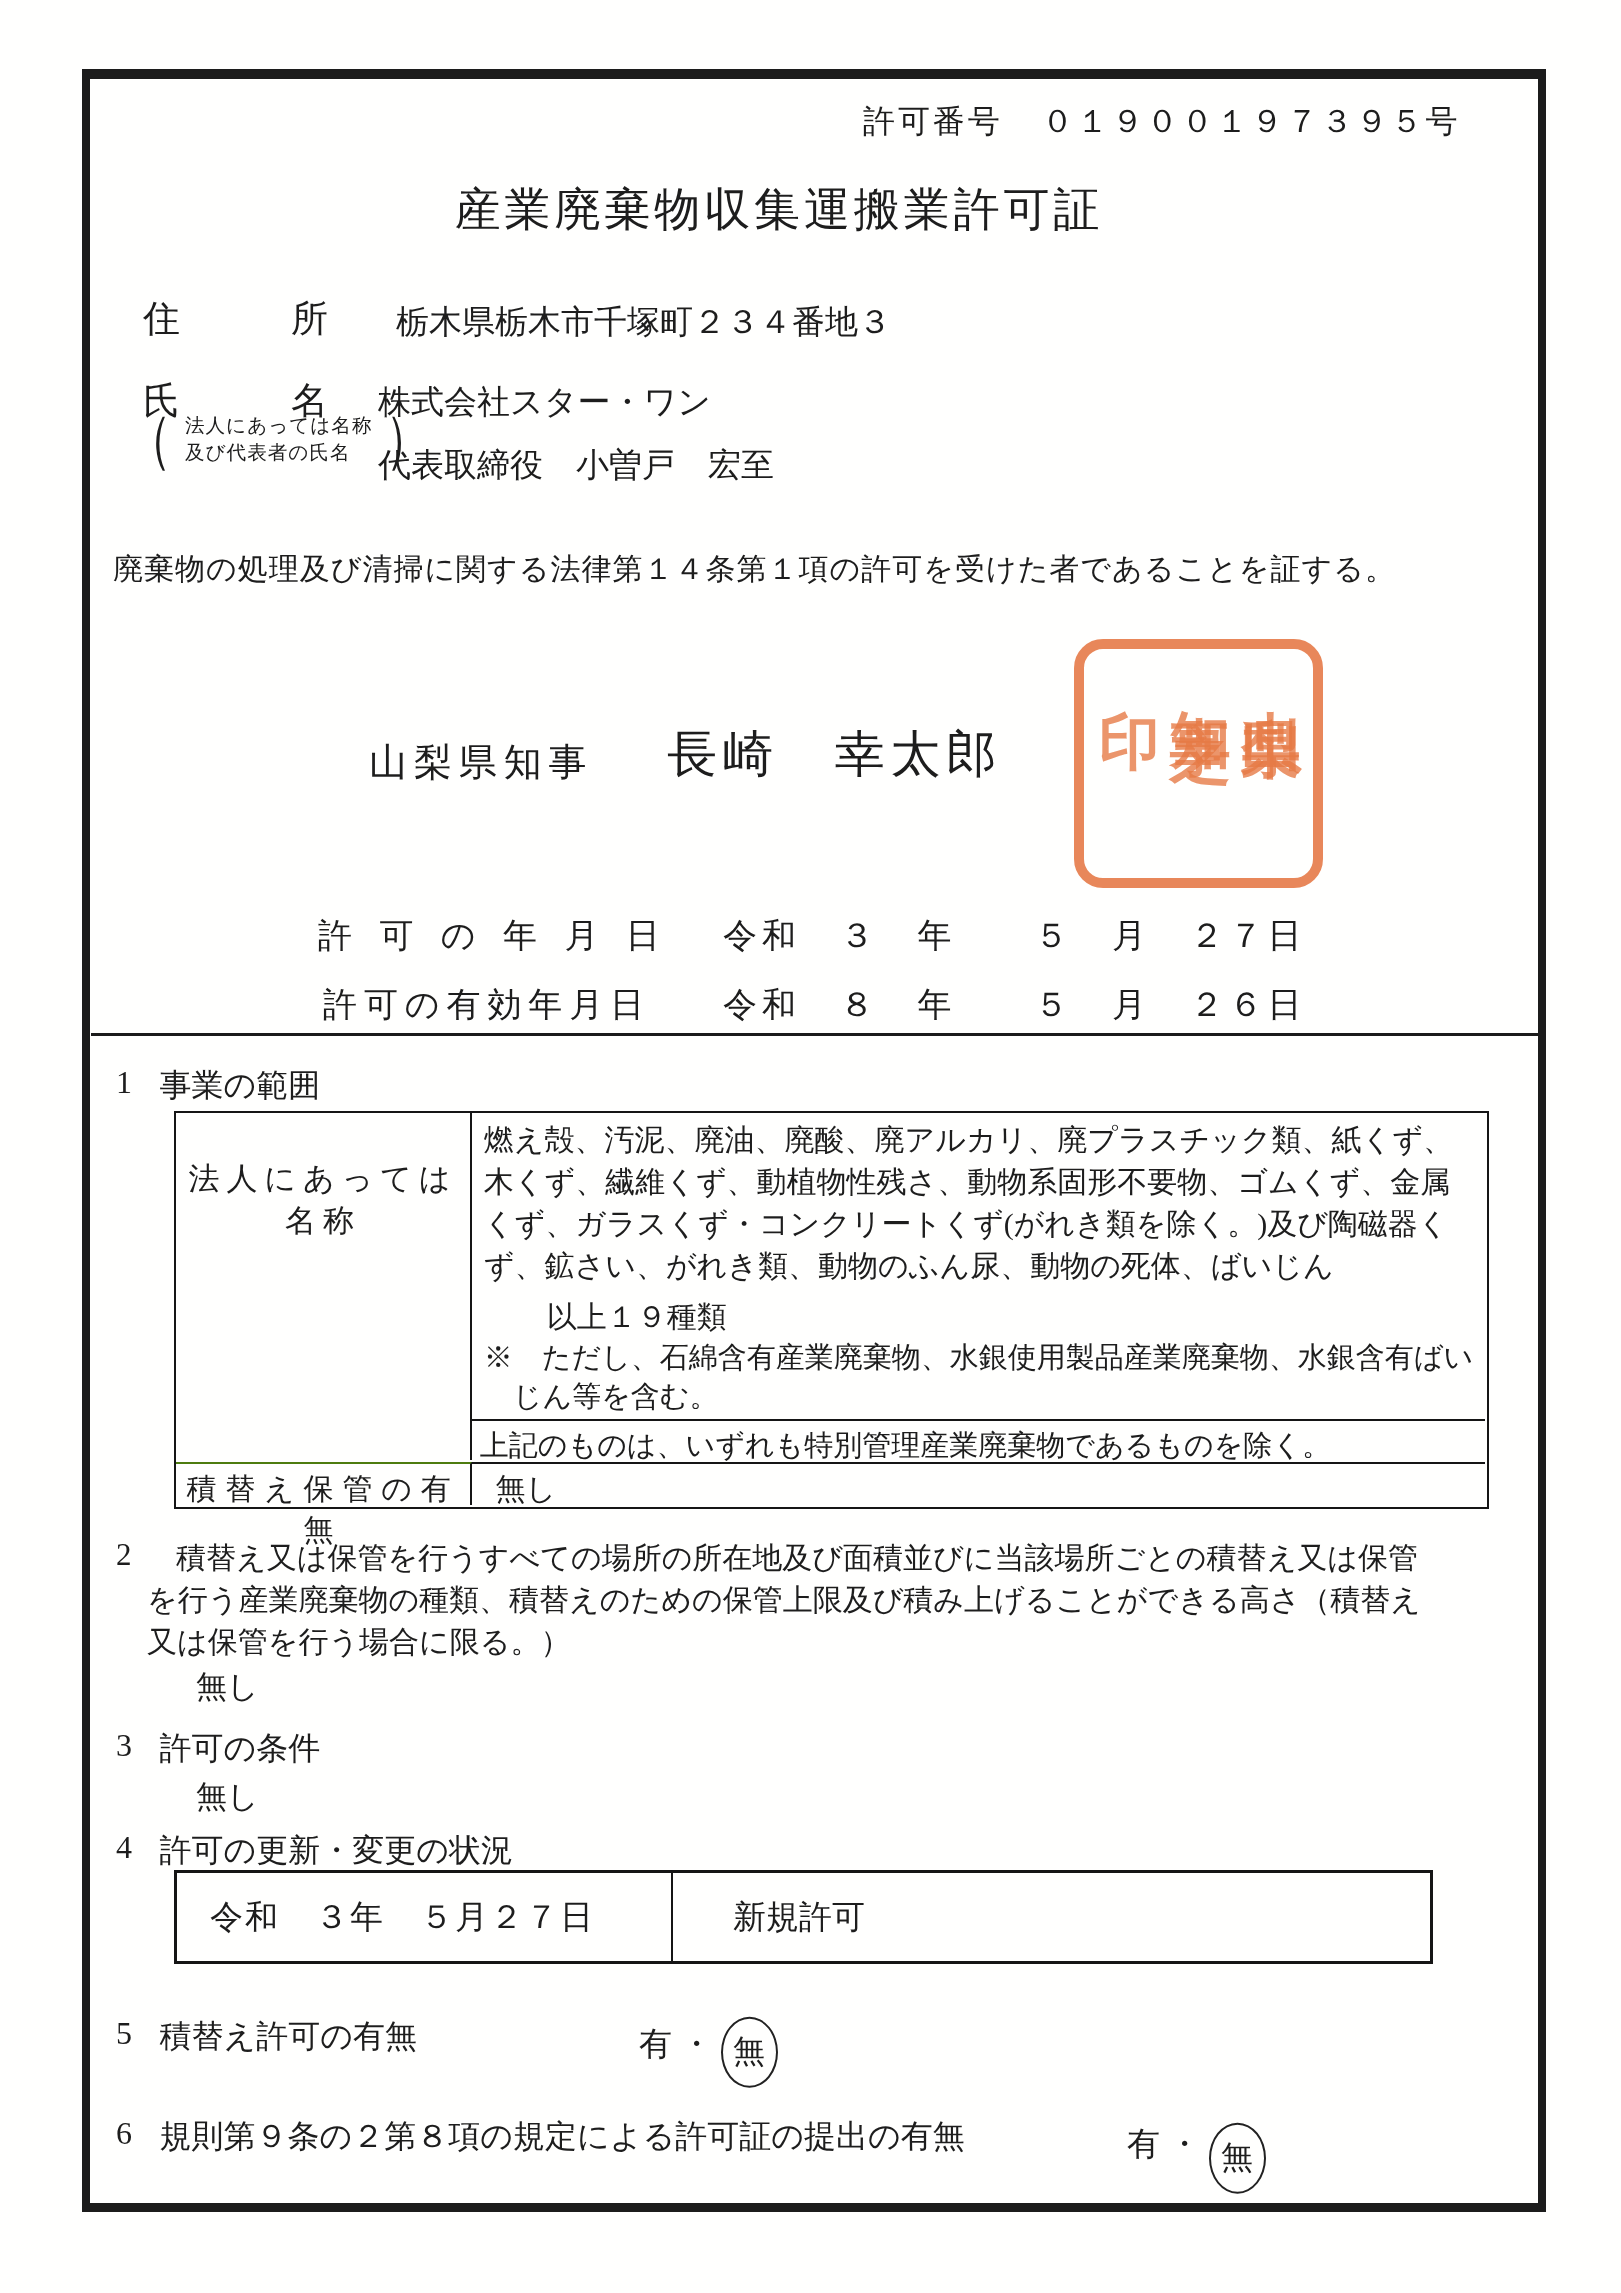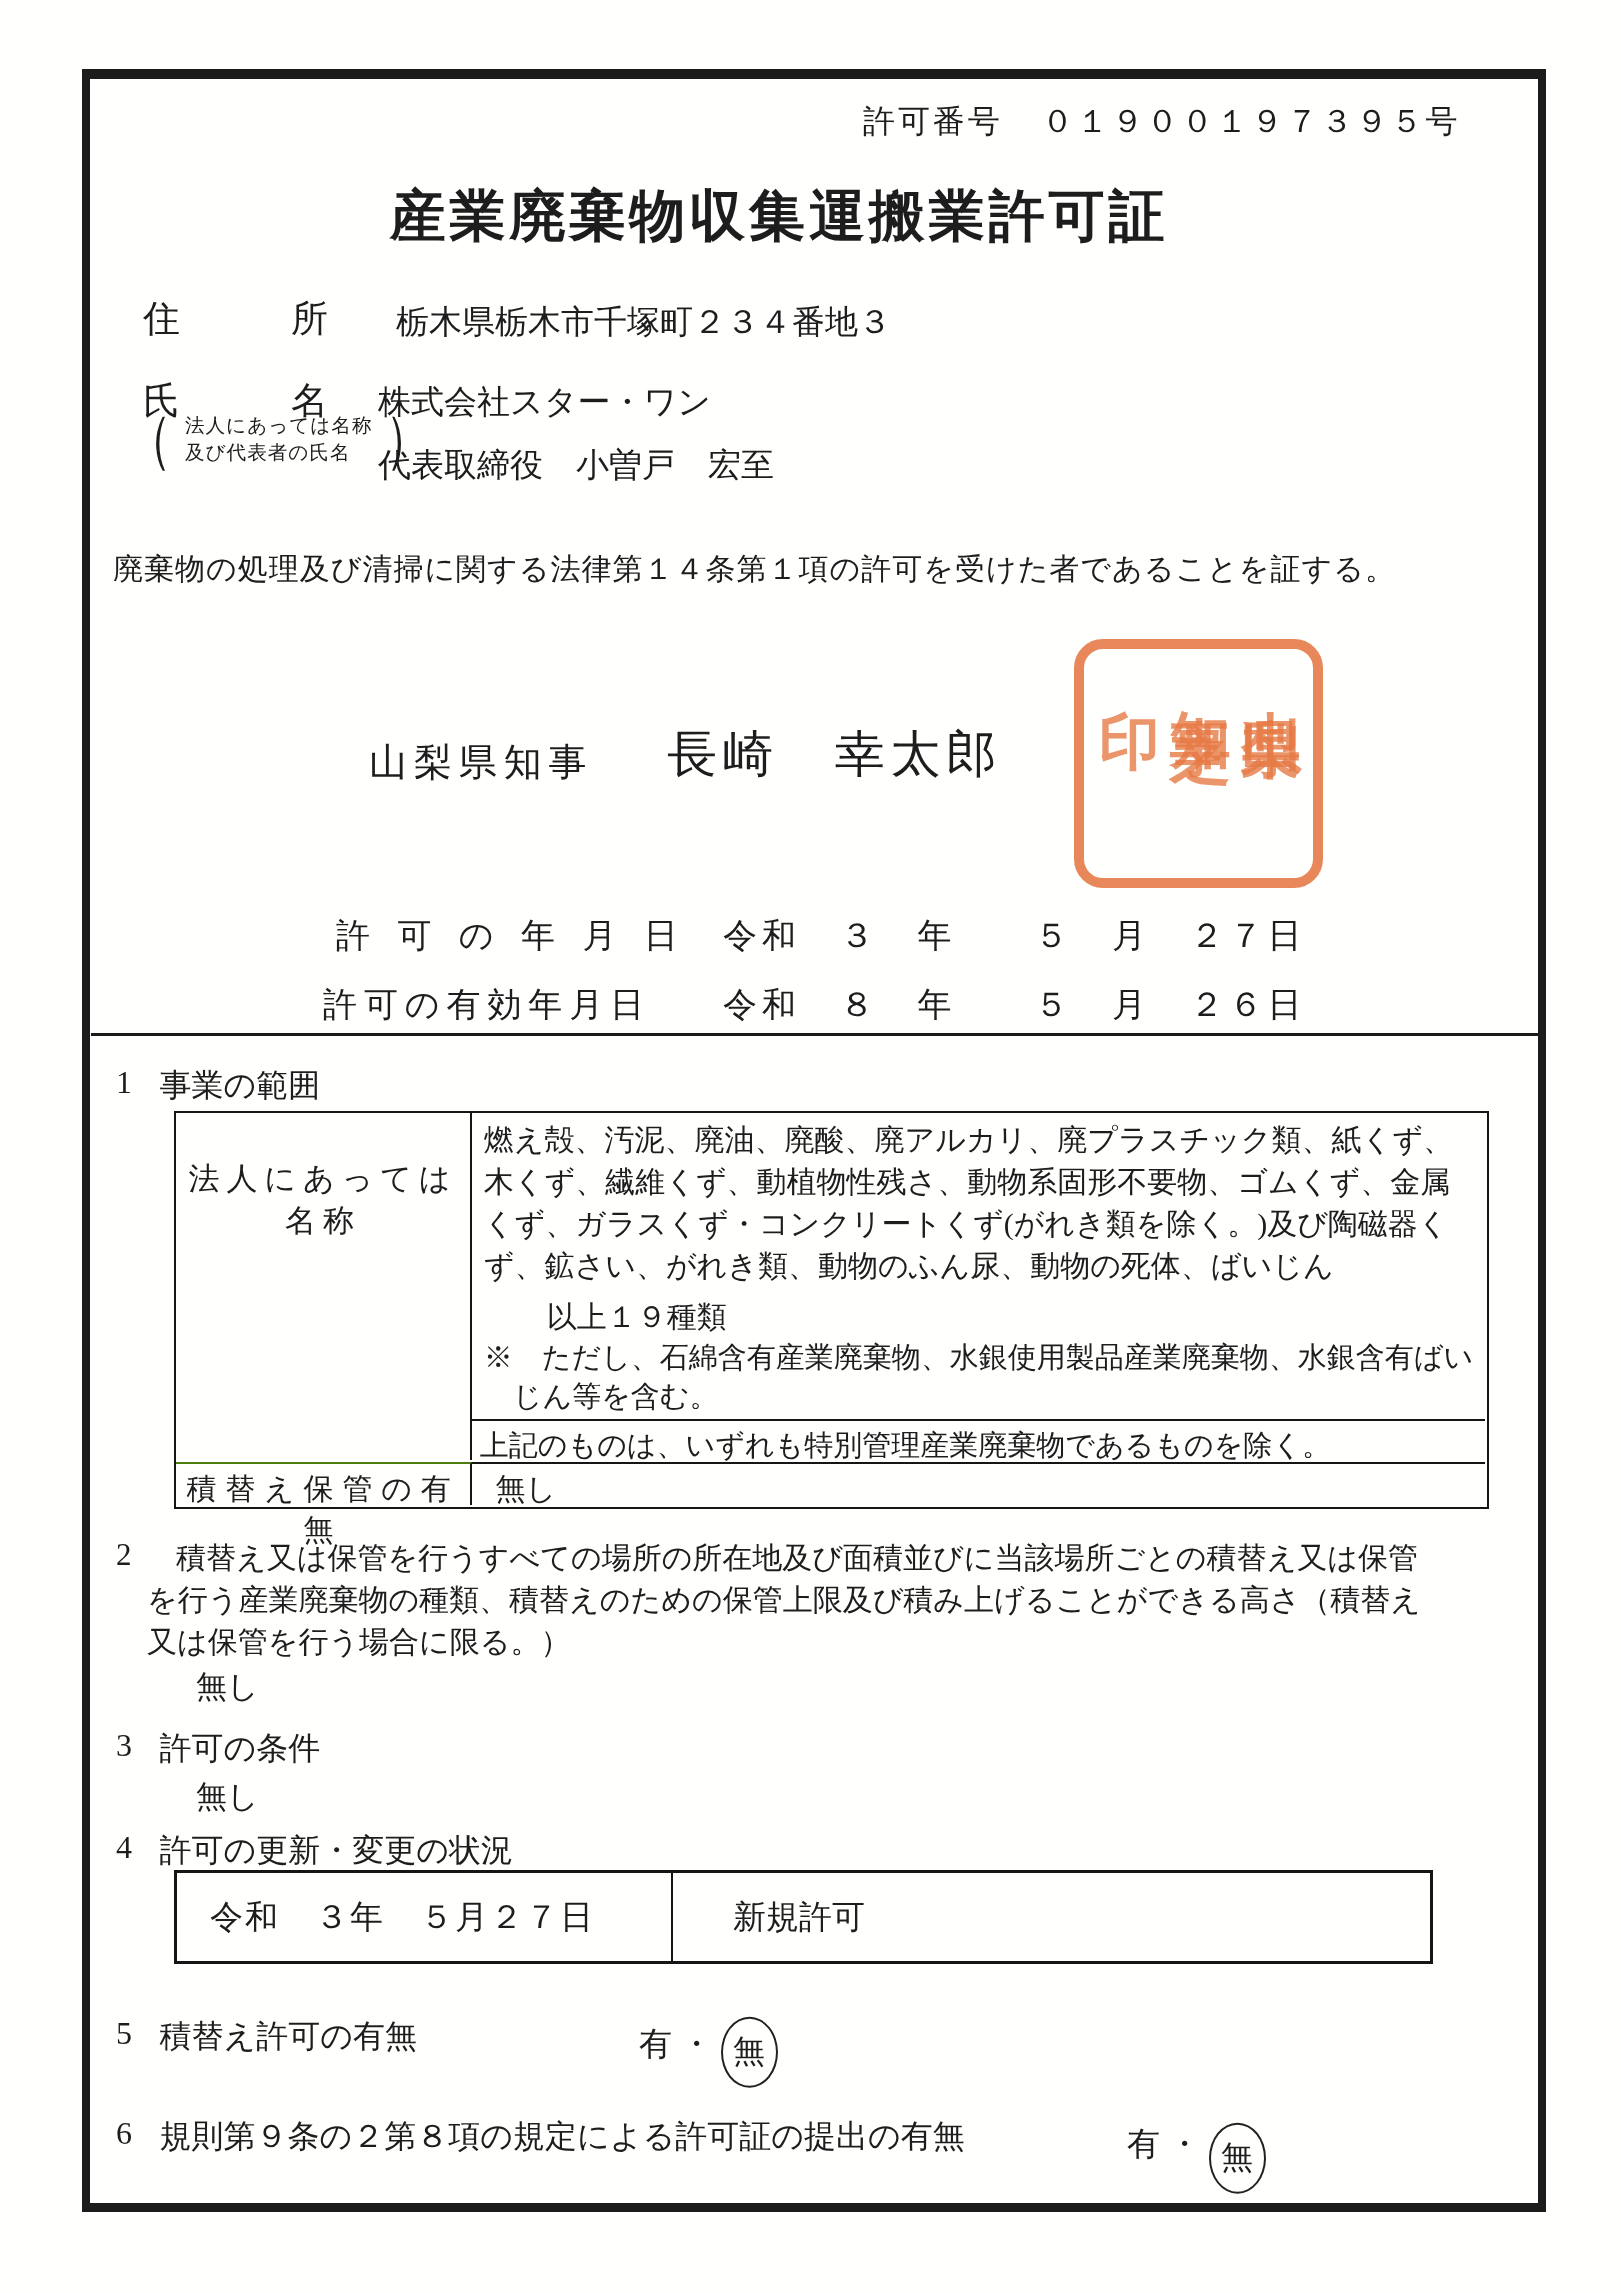"産業廃棄物収集運搬業許可証" .doc-title { font-size: 56px -> 46px; font-weight: bold -> normal }
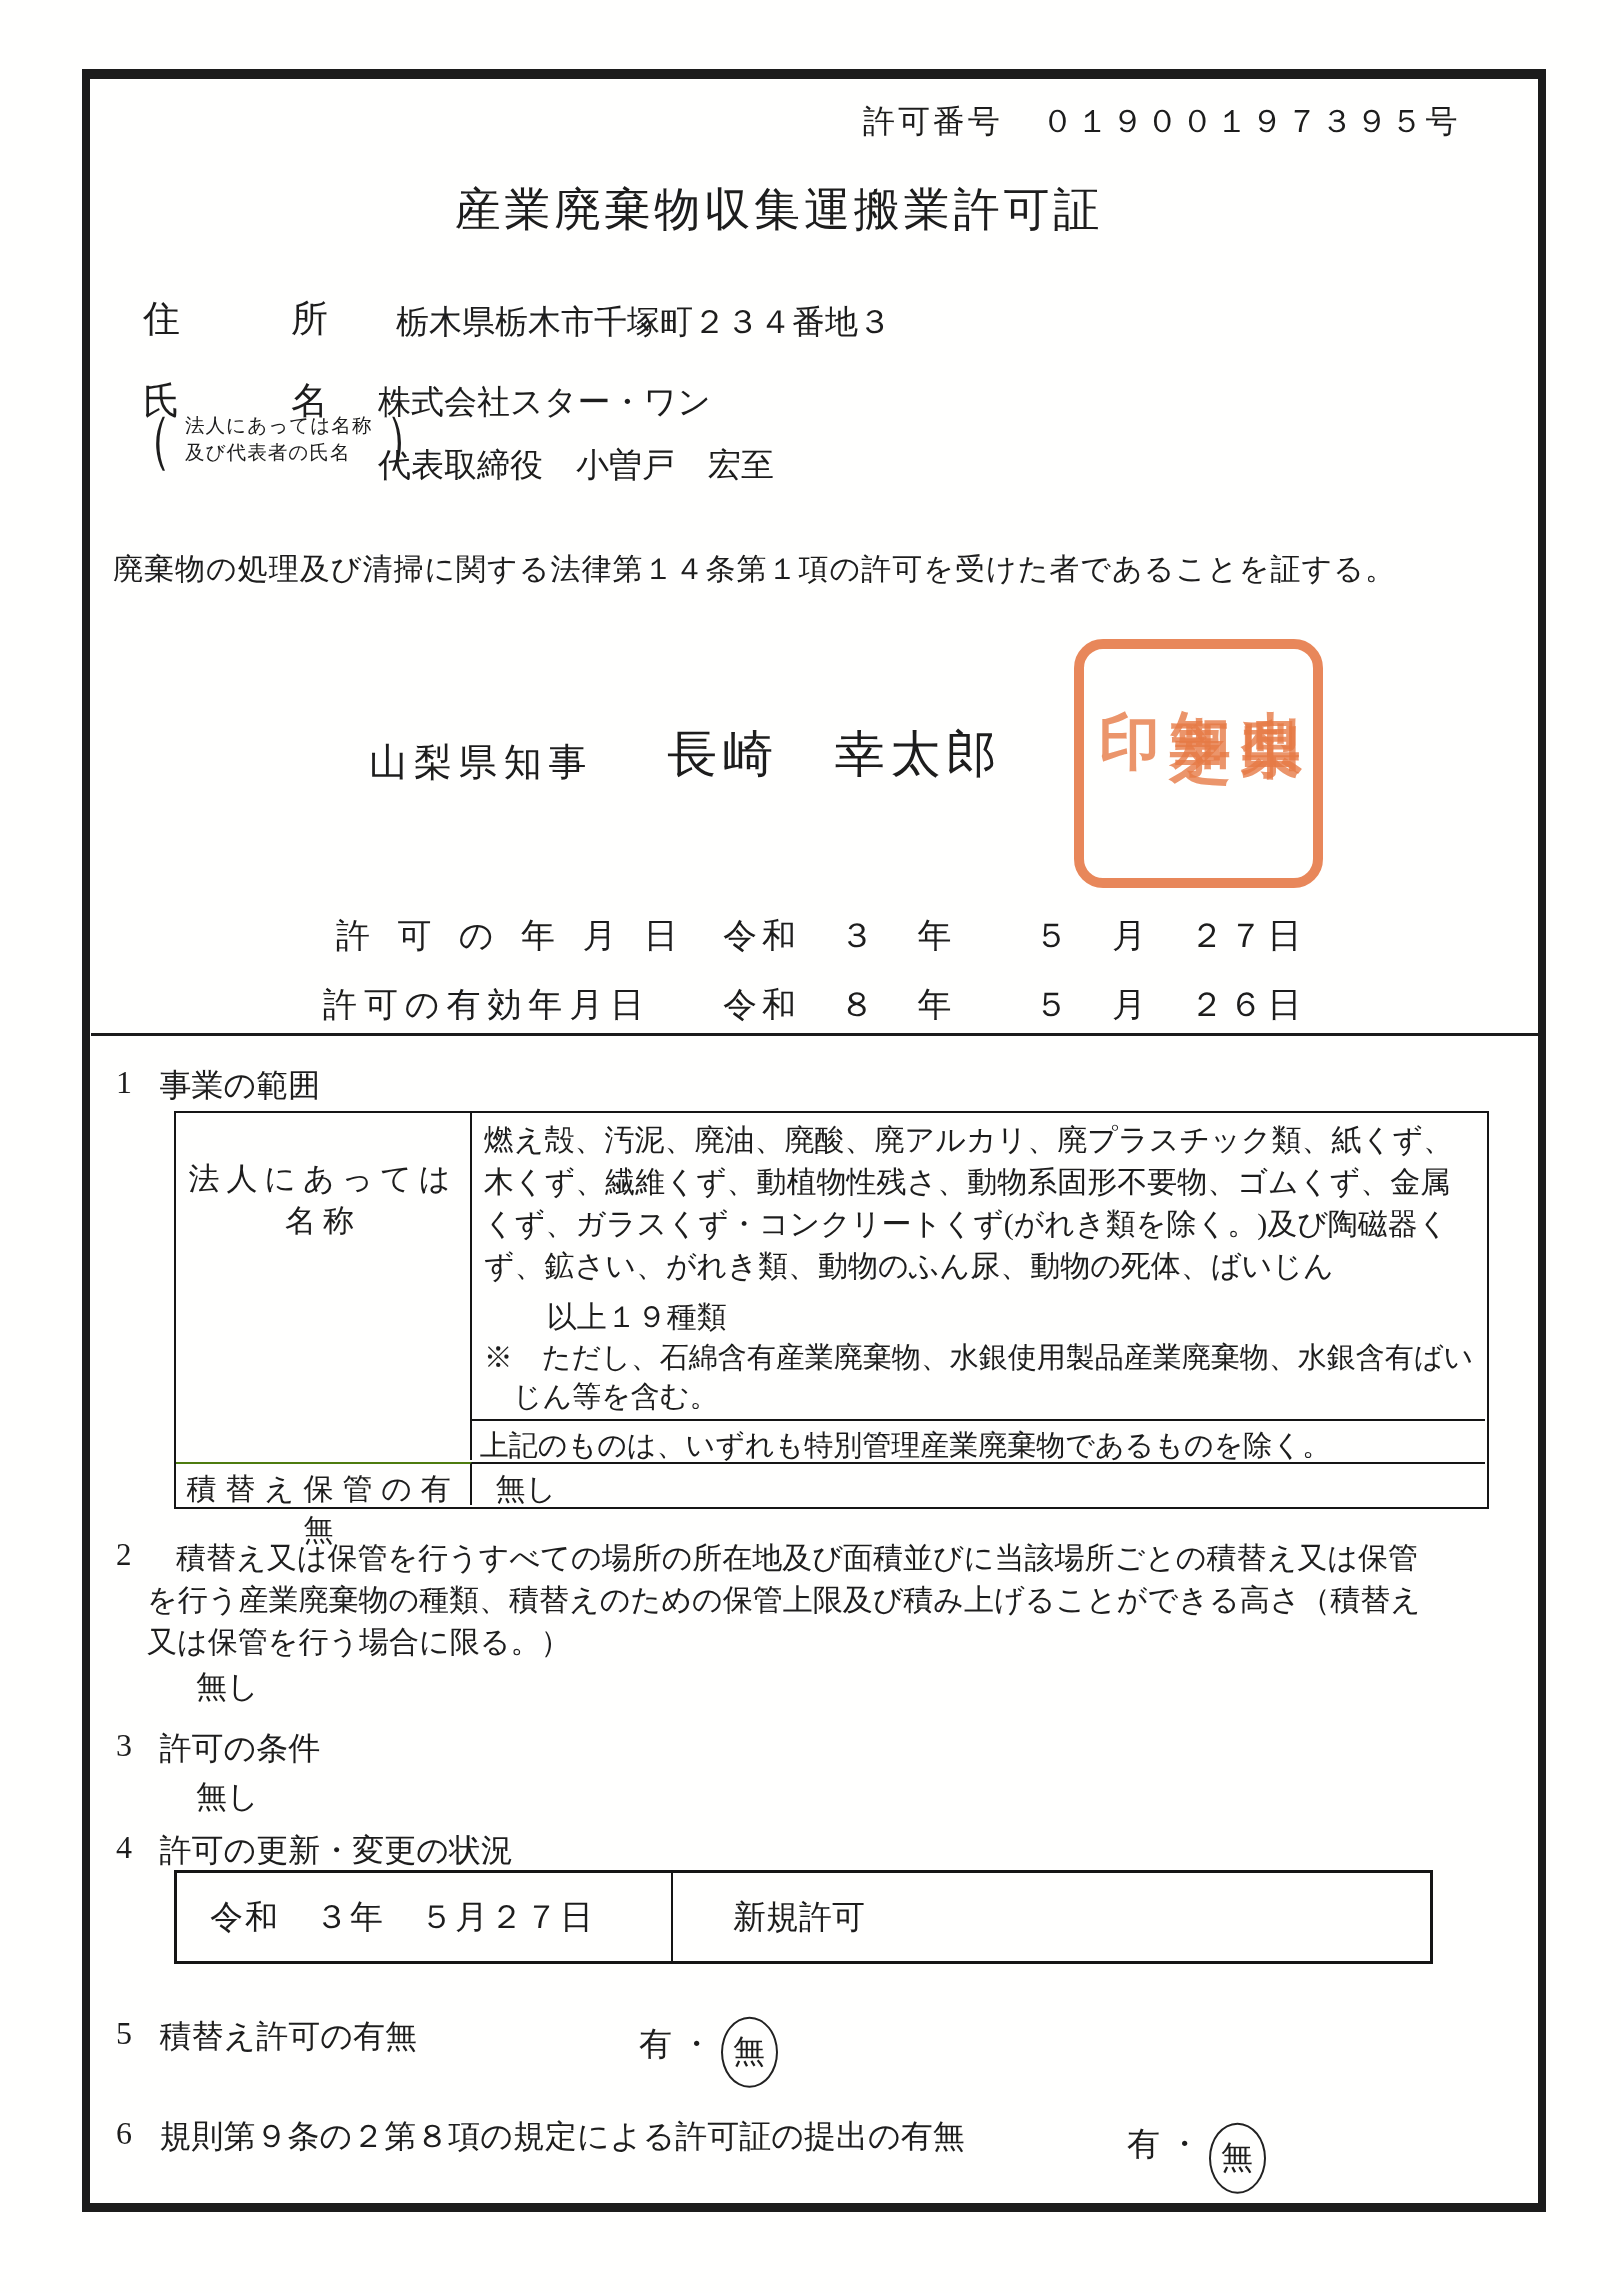"許可の年月日" .date-label6 { left: 336px -> 318px }
